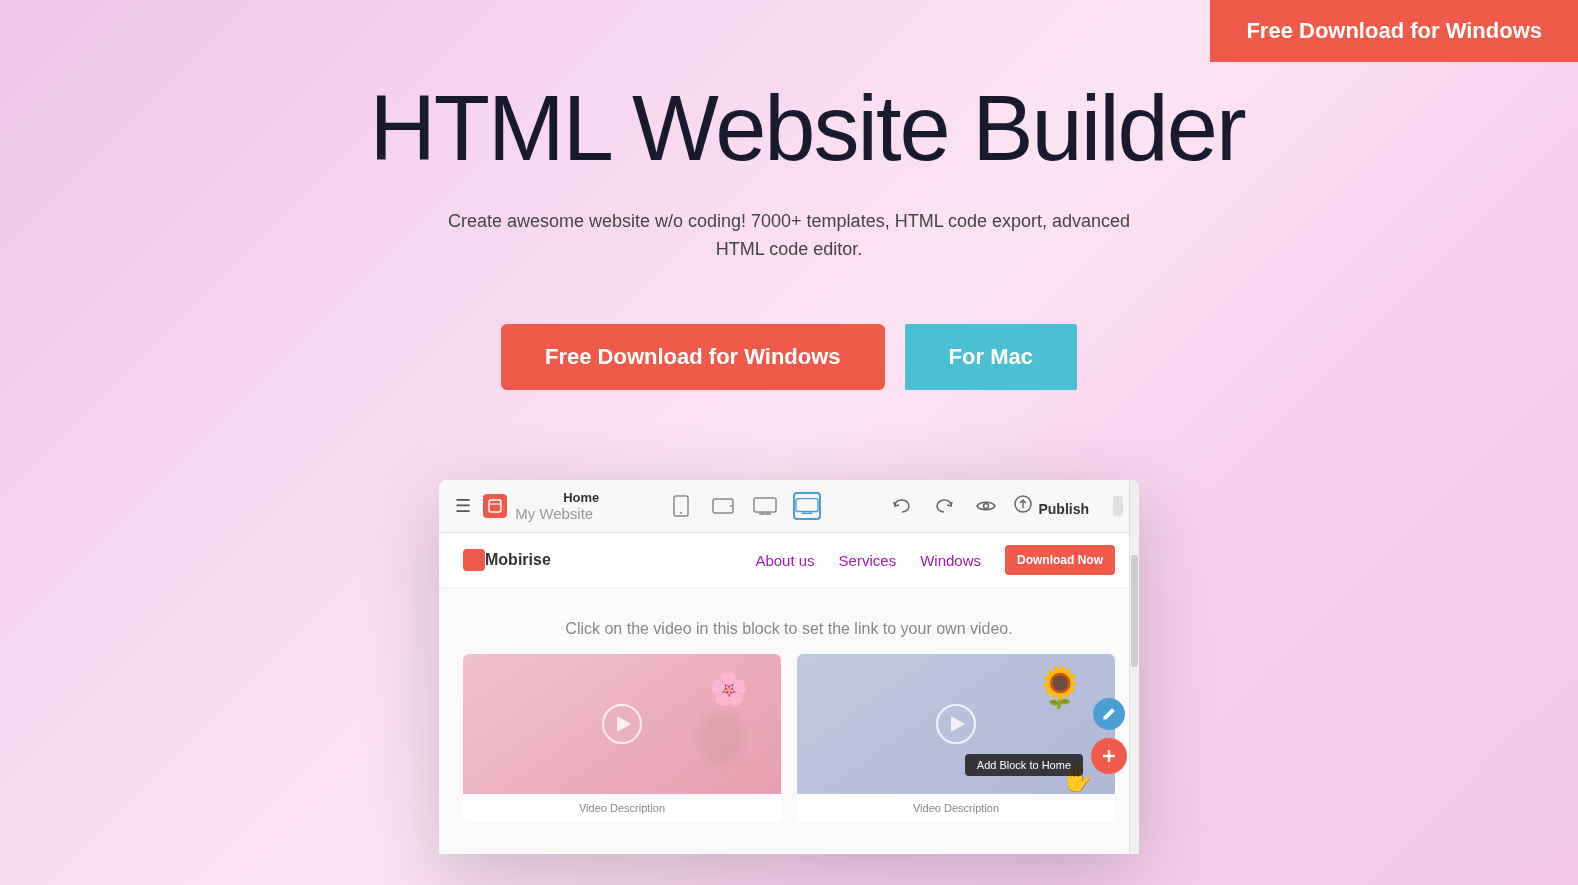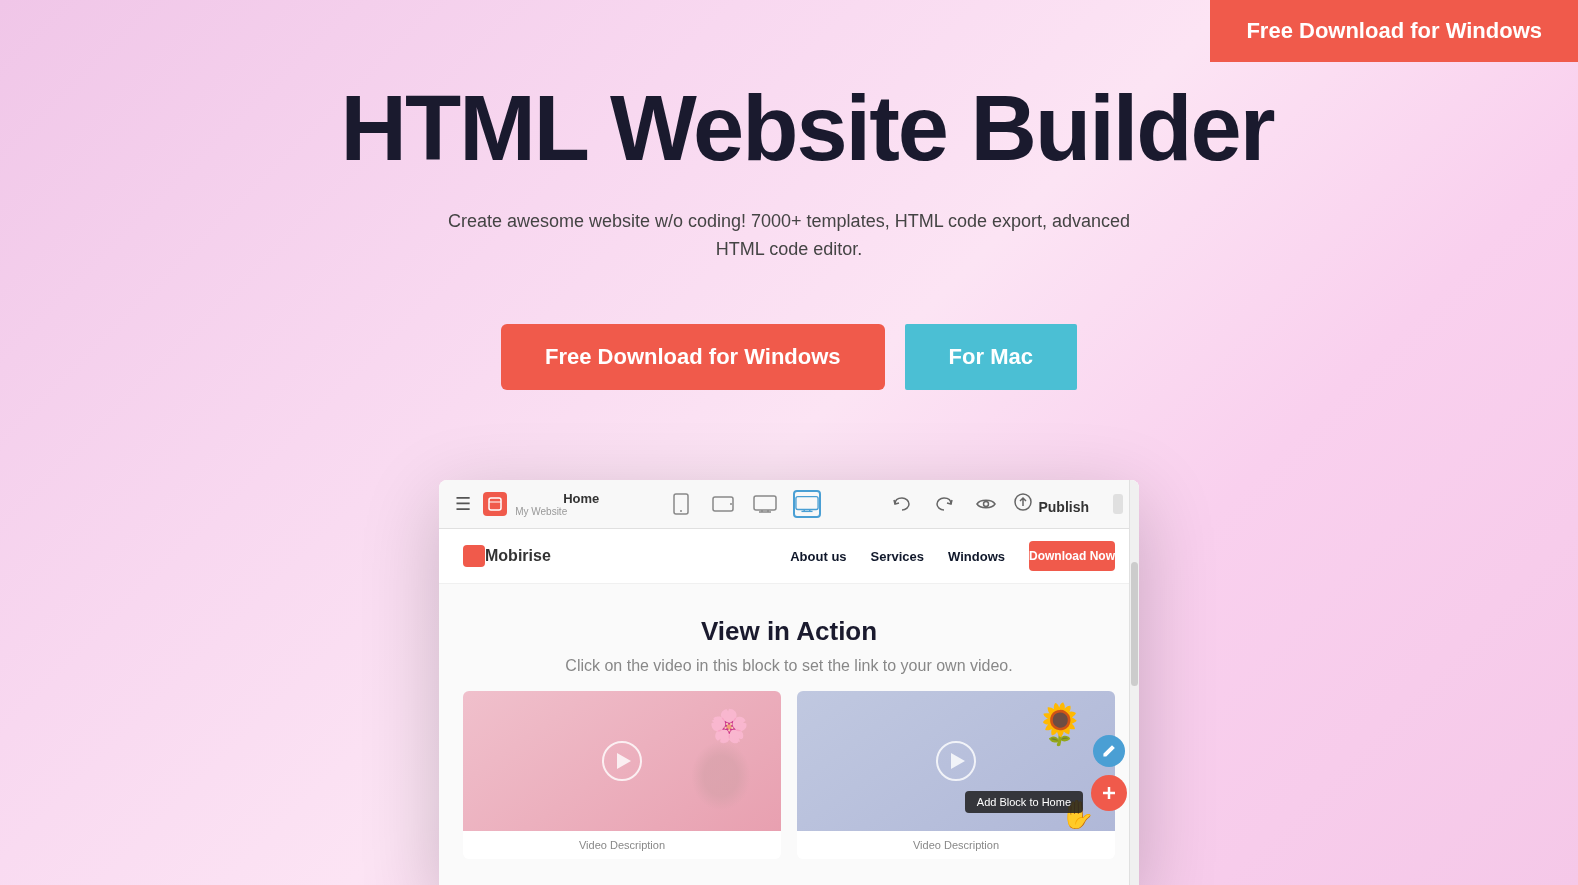"HTML Website Builder" .hero-title { font-weight: 700 -> 400 }
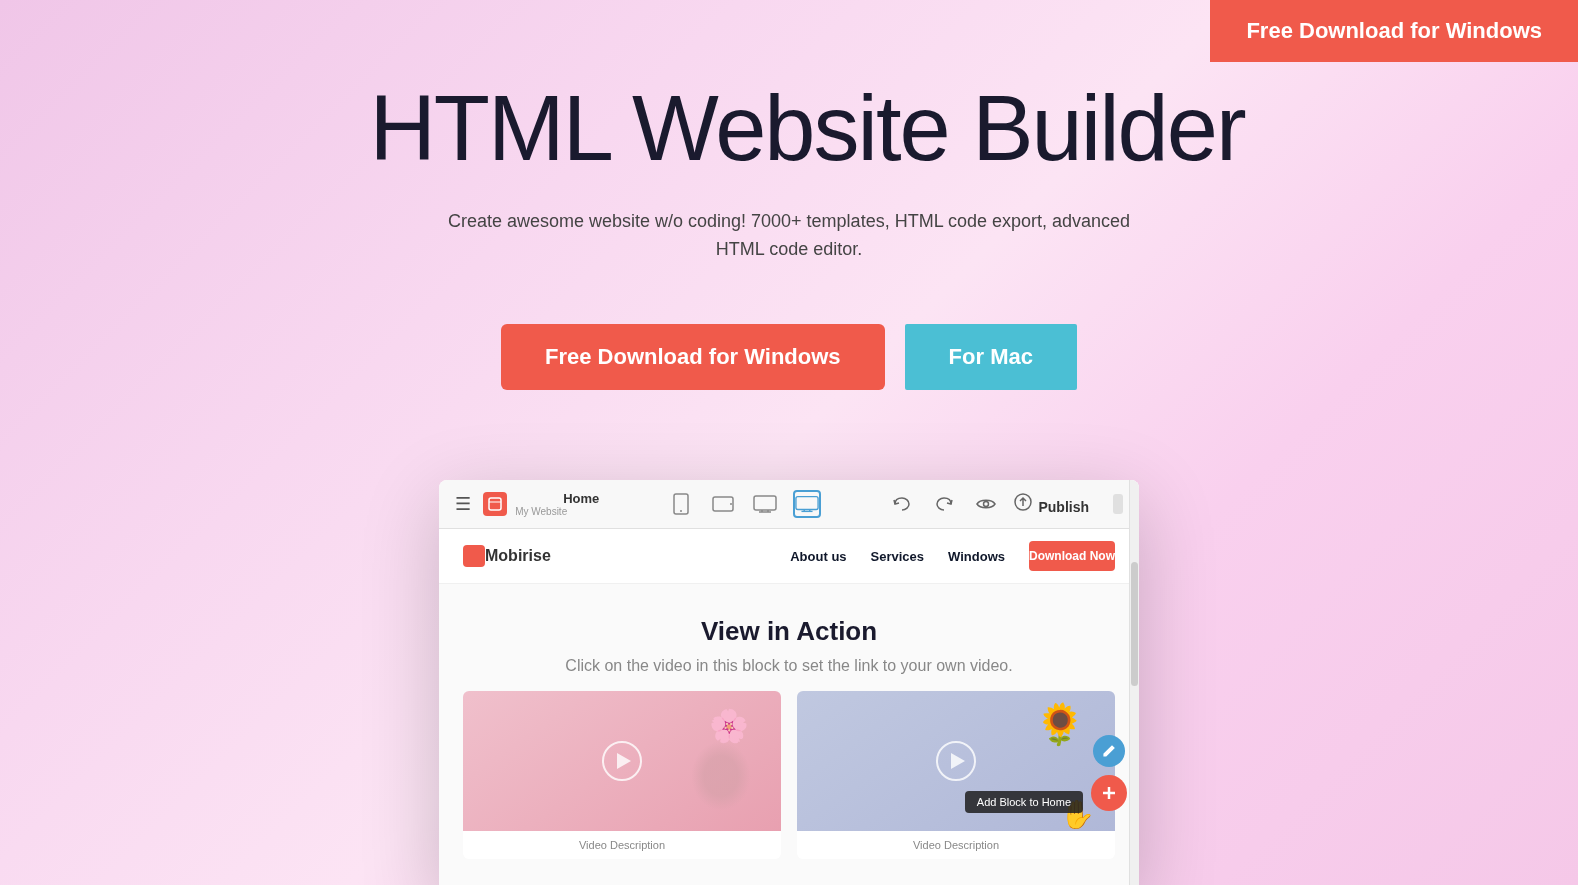"My Website" .home-sublabel { font-size: 10px -> 15px }
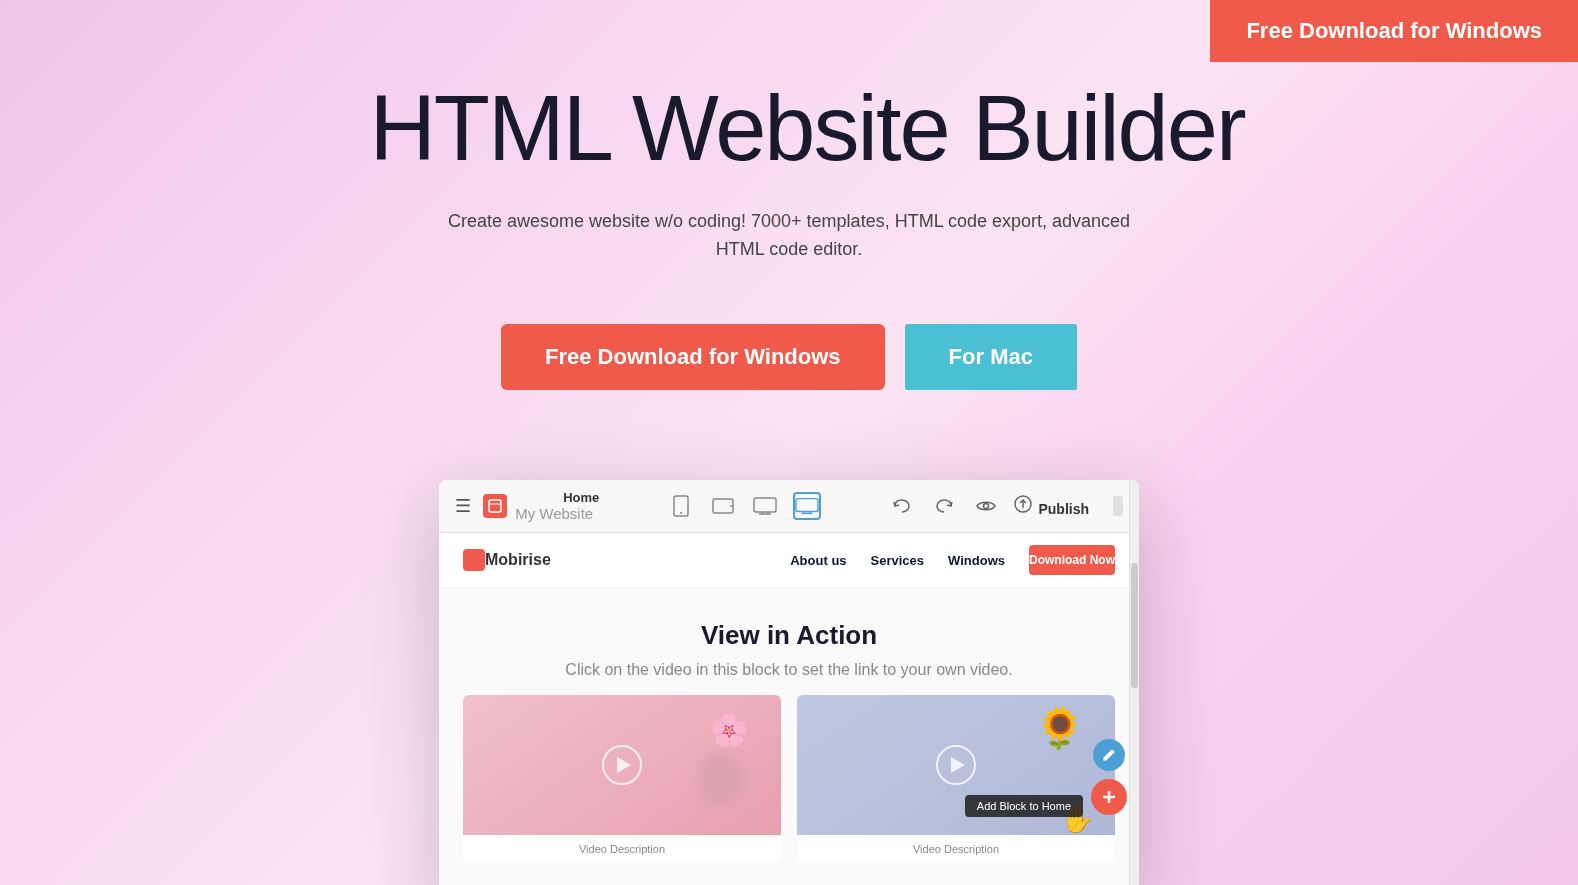"About us" .site-nav-link { color: #0f172a -> #a21caf; font-size: 13px -> 15px; font-weight: bold -> none }
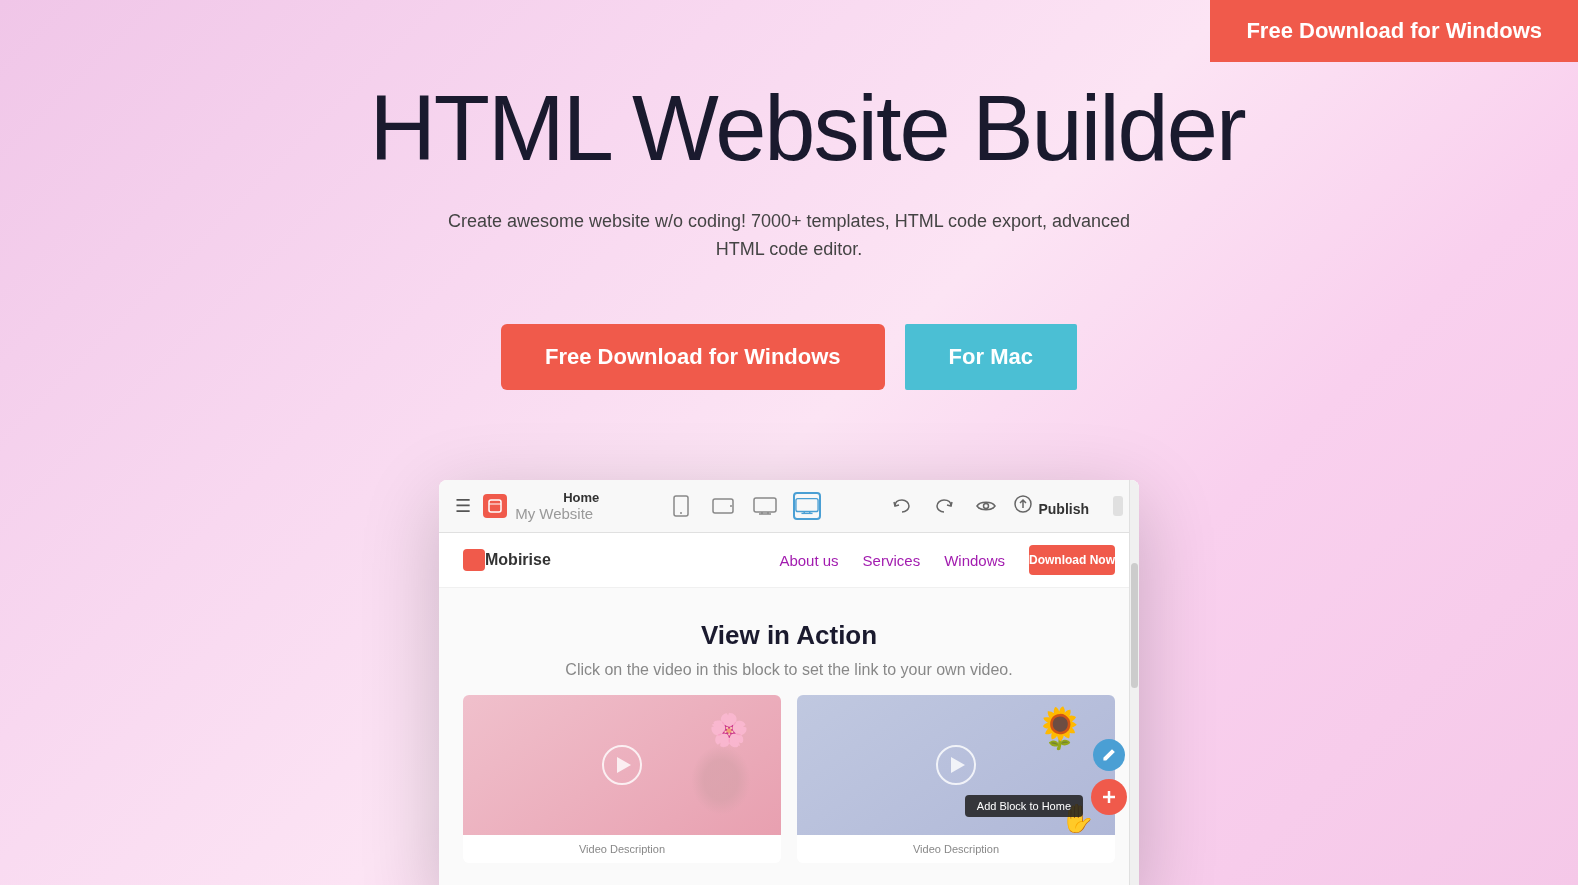"Download Now" .site-nav-btn { padding: 8px 0 -> 8px 12px }
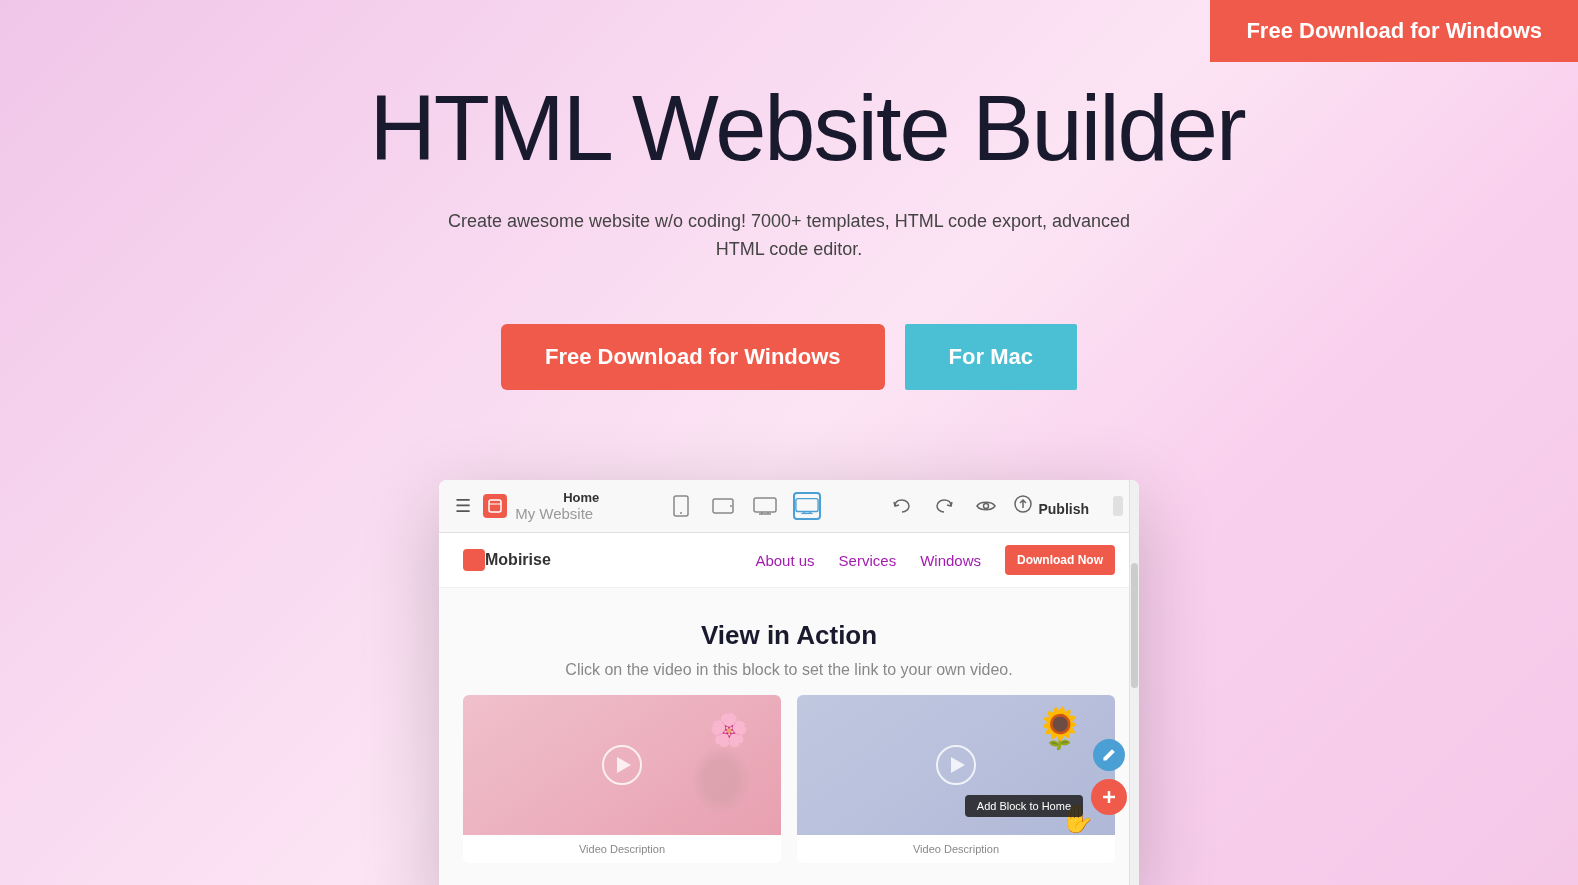"View in Action" h2.site-content-title { html: <h2>View in Action</h2> -> none }
